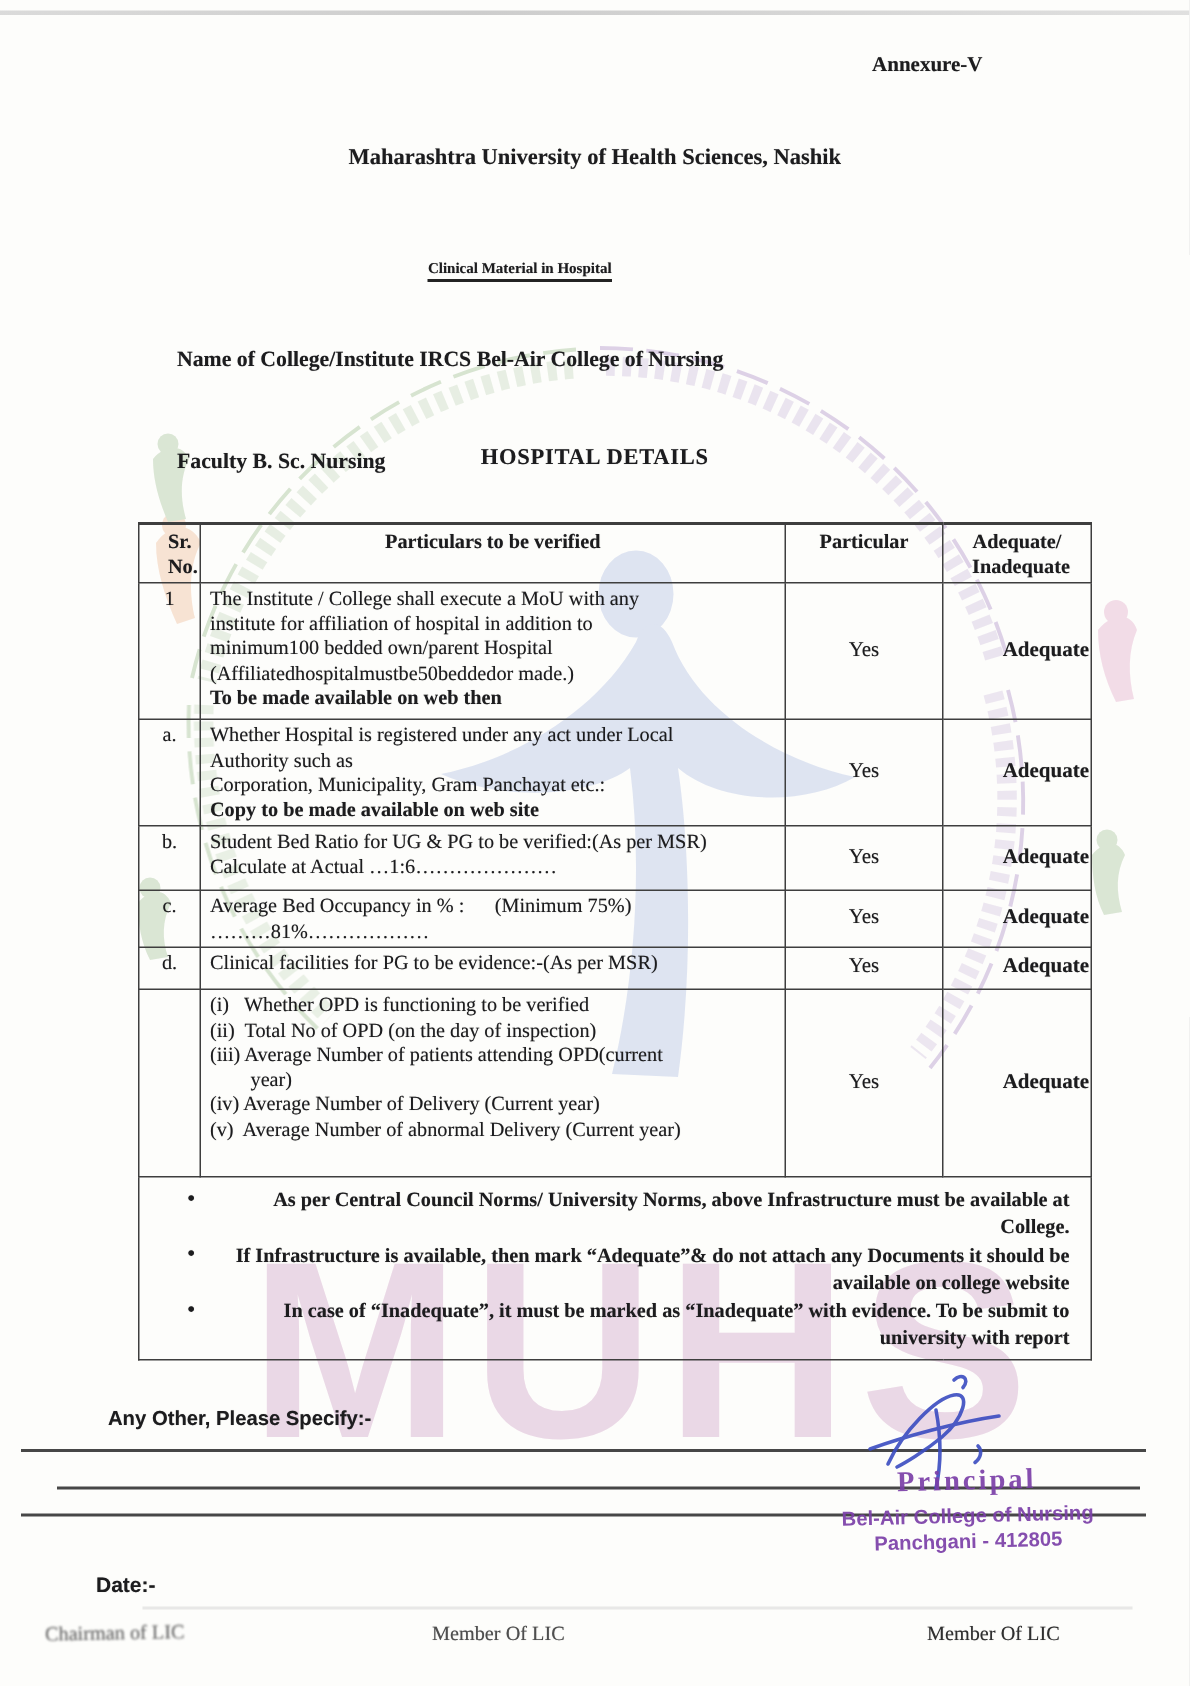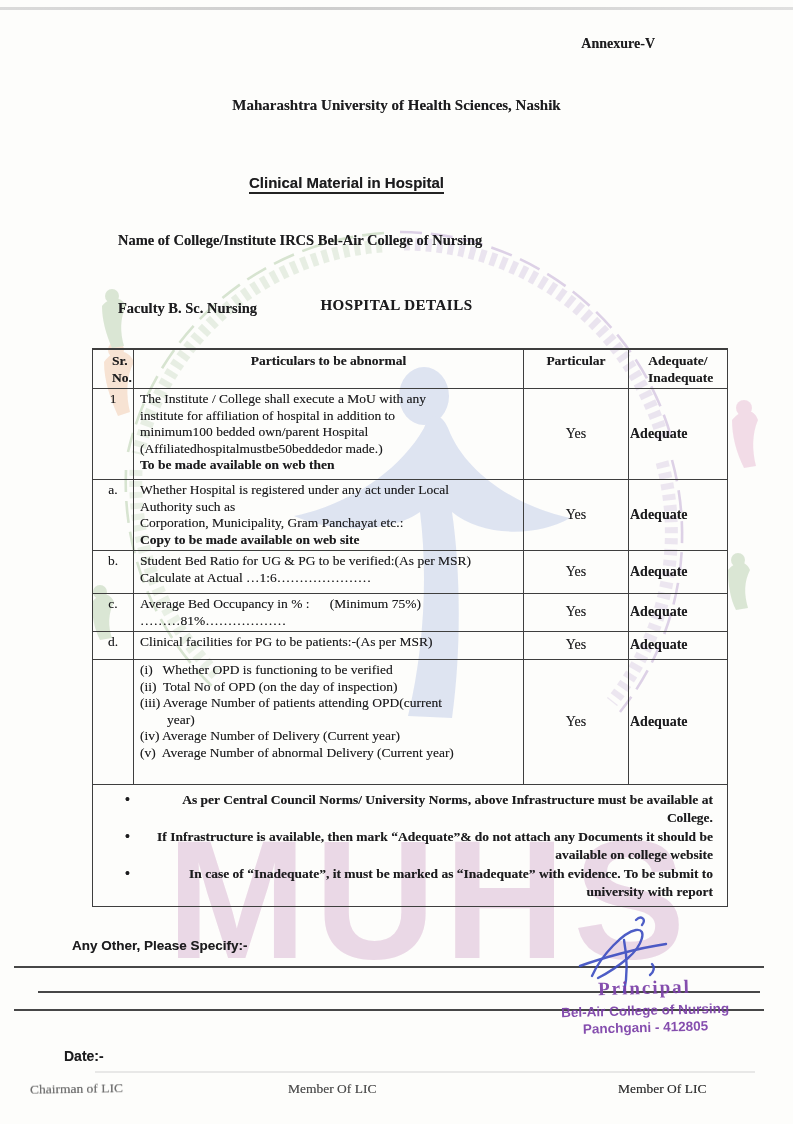"Clinical Material in Hospital" .section-head { font-family: Liberation Sans, sans-serif -> Liberation Serif, serif; font-size: 15px -> 10px }
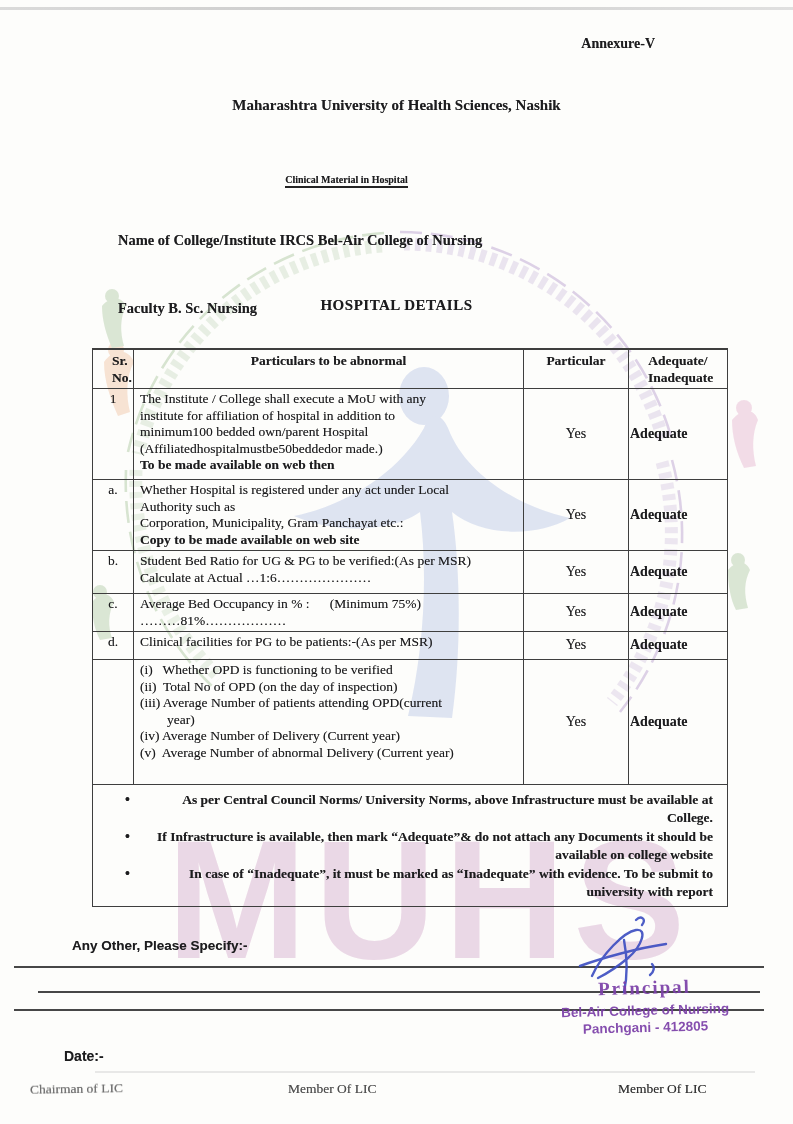"Particulars to be abnormal" th { text: abnormal -> verified }
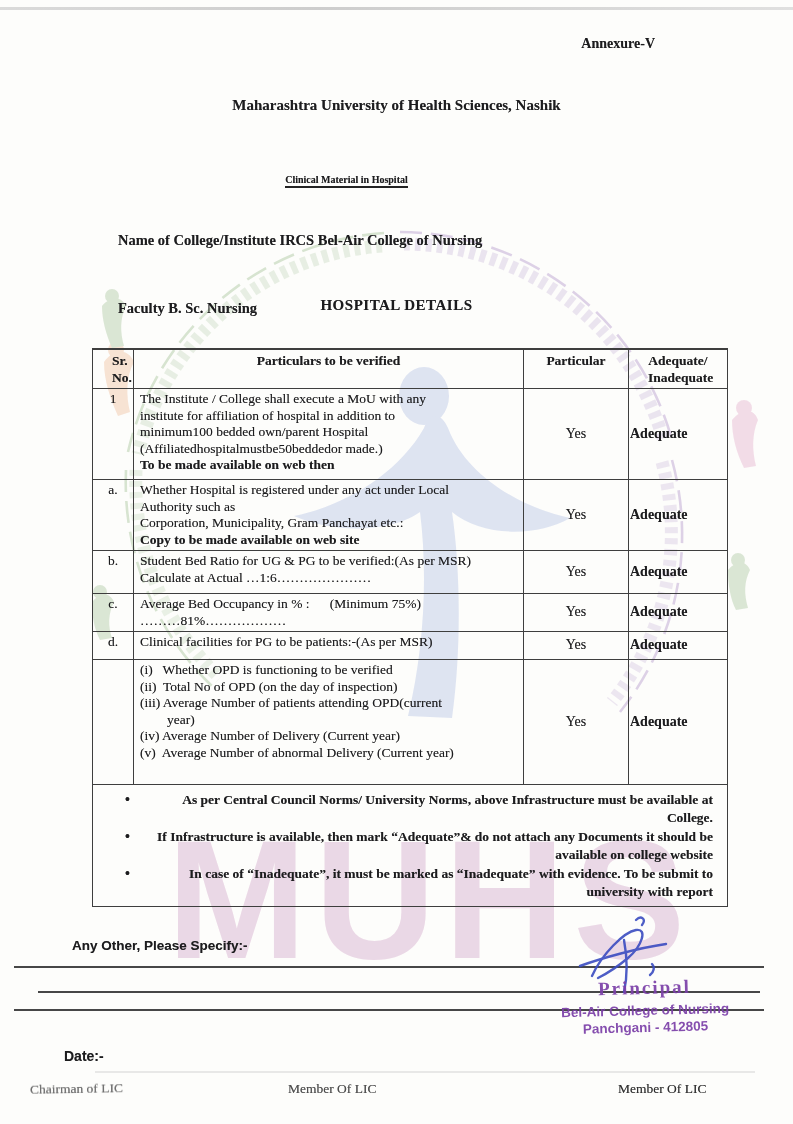"Adequate" td.adq { text-align: left -> right }
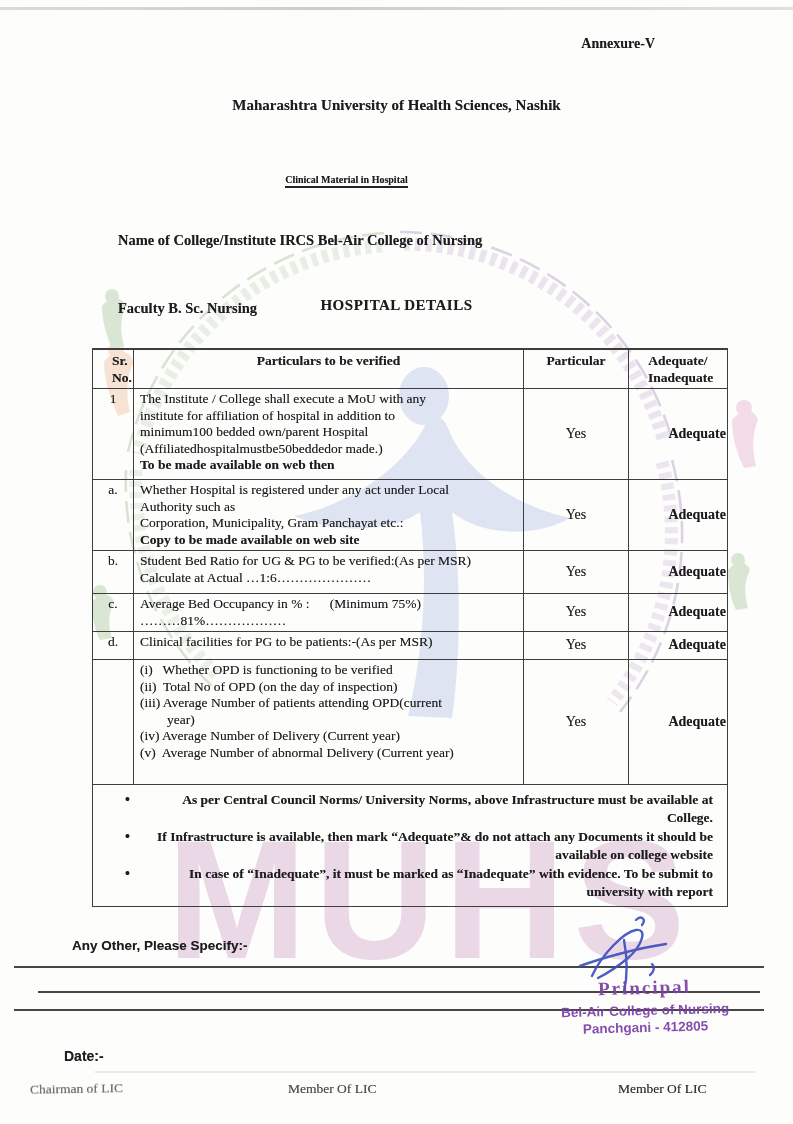"Clinical facilities for PG to" span { text: patients:- -> evidence:- }
